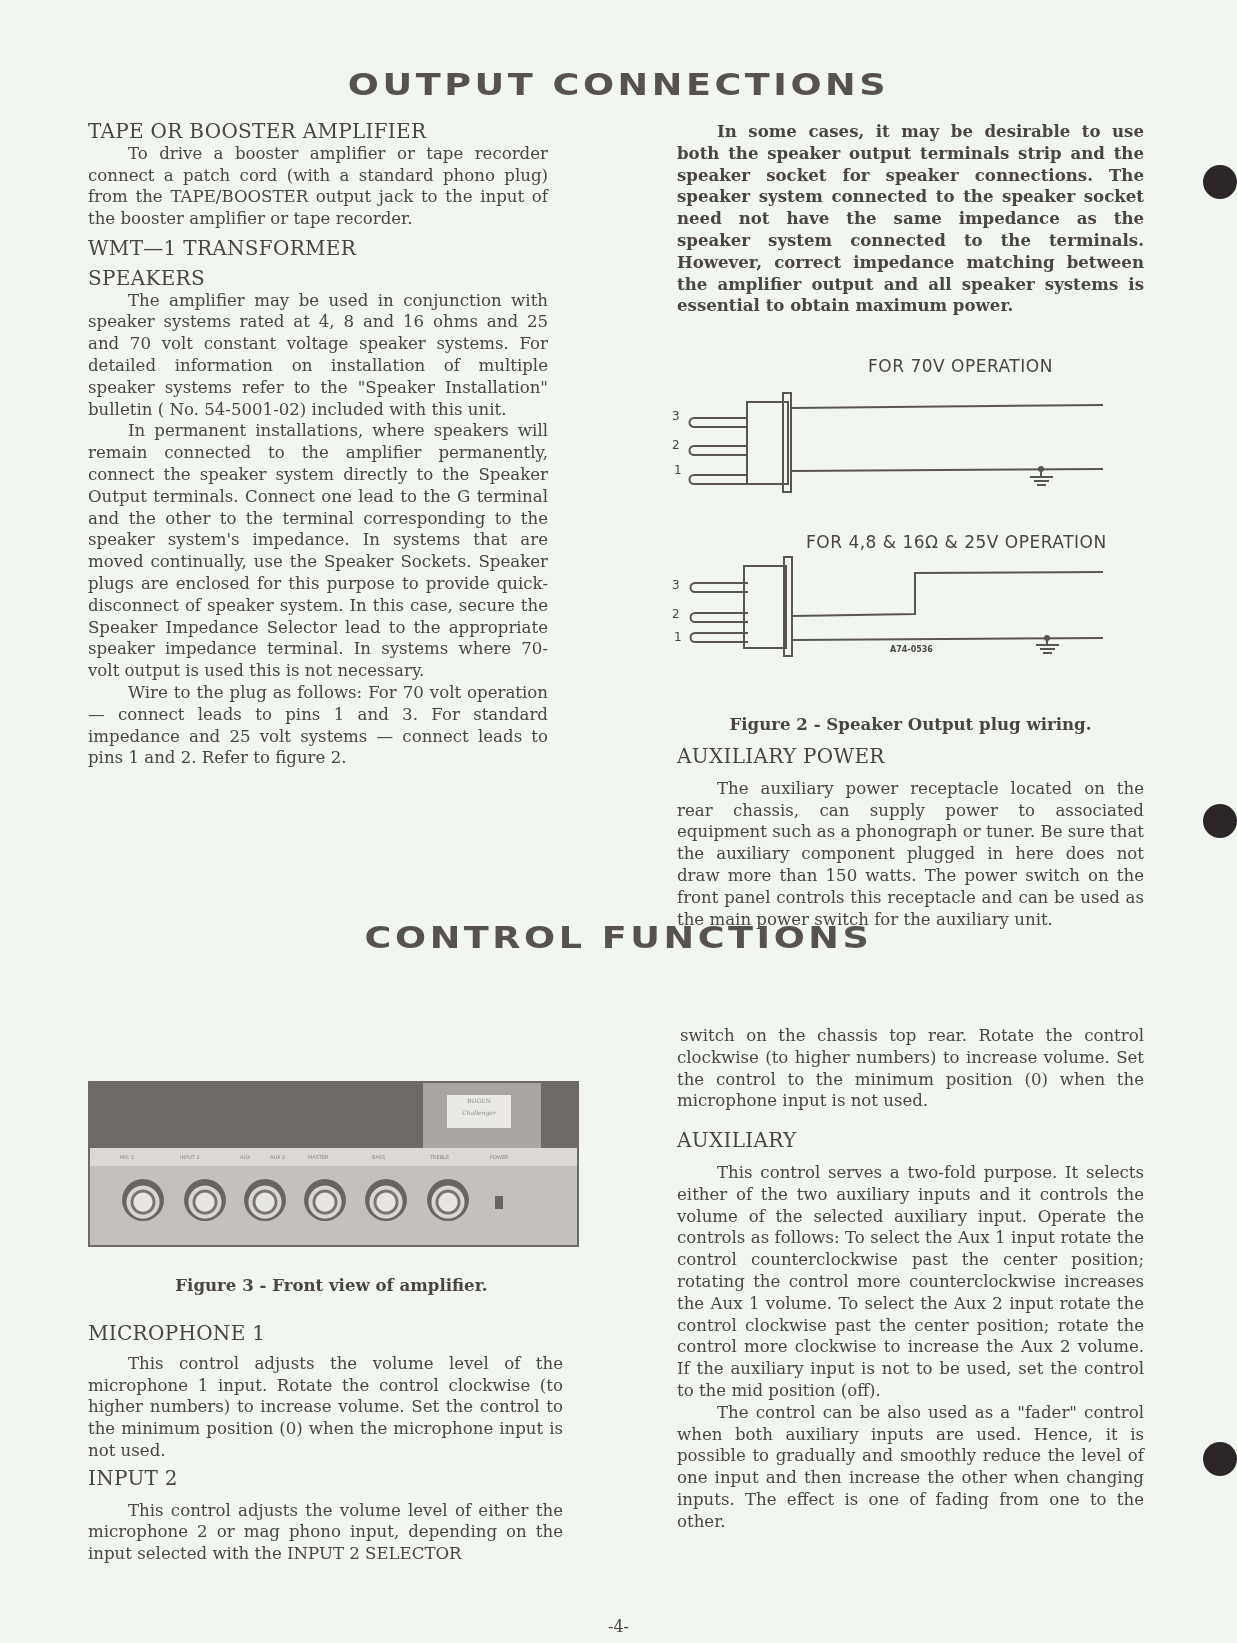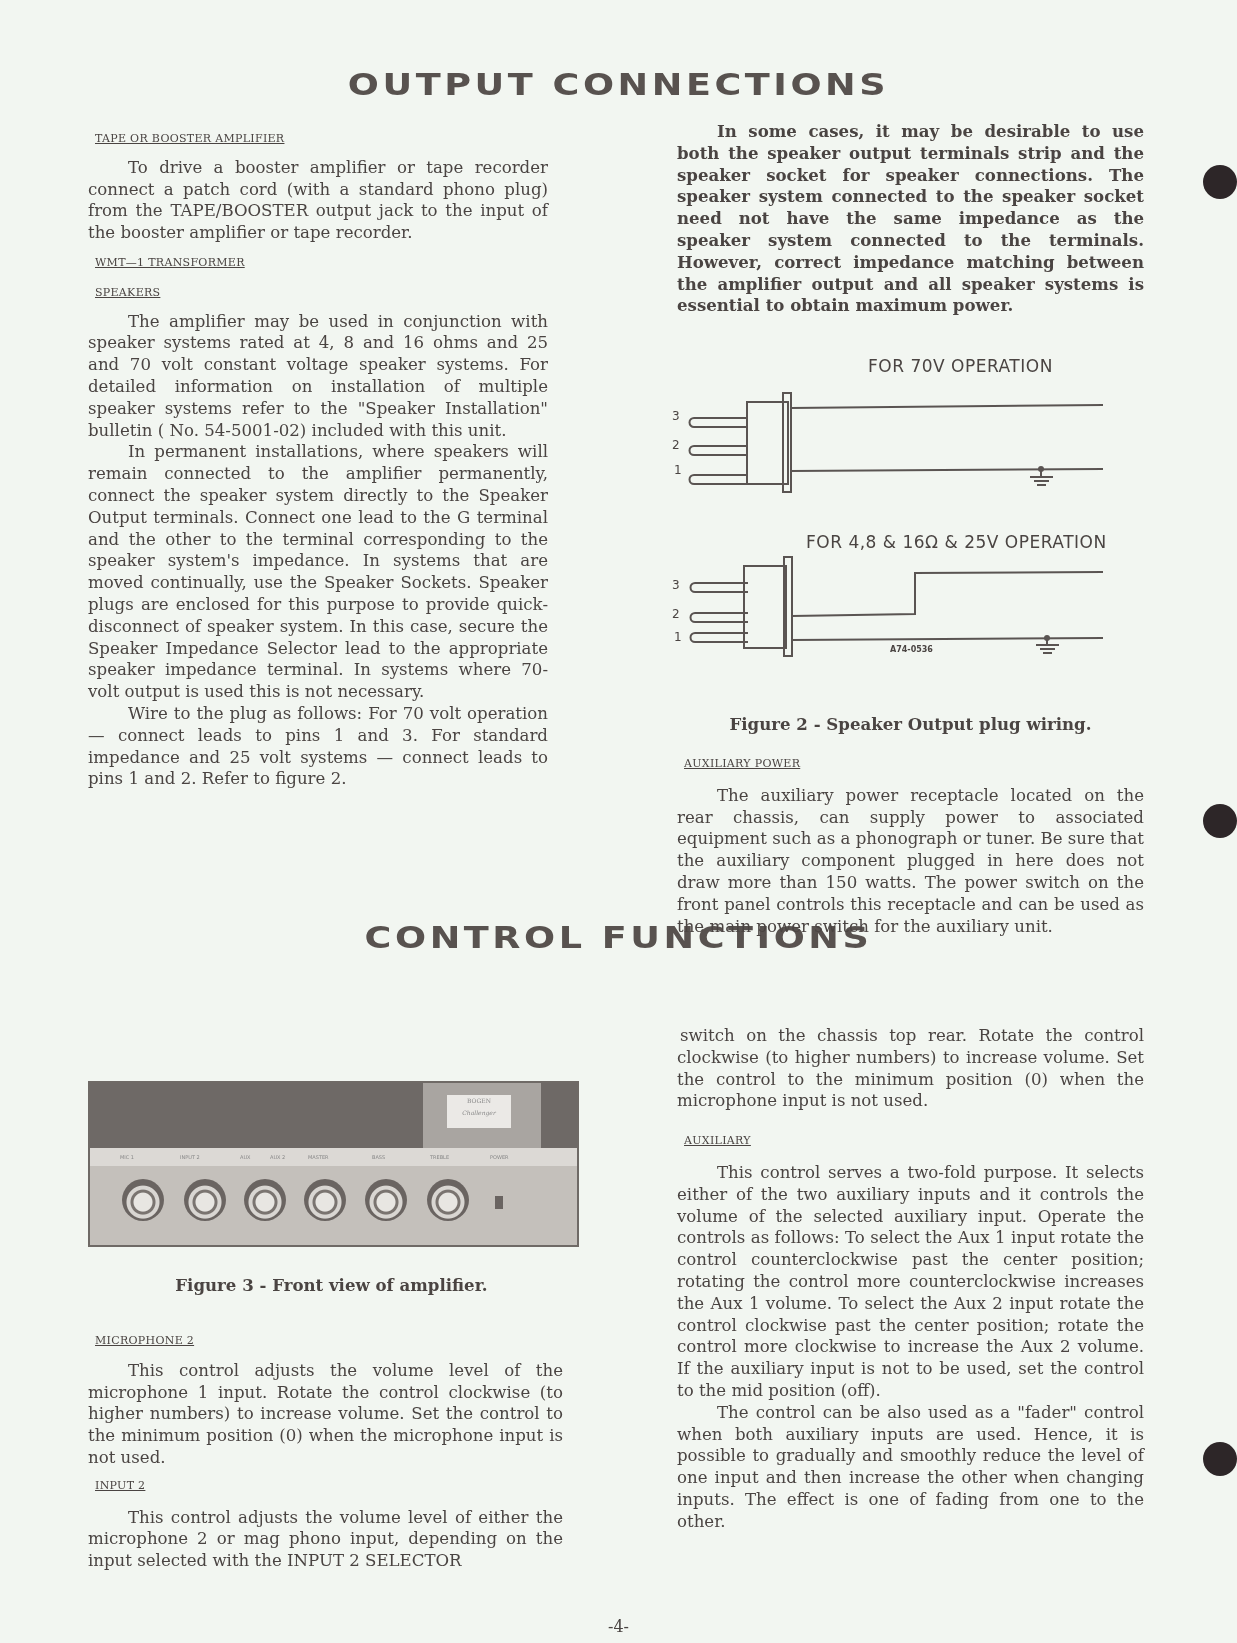"TAPE OR BOOSTER AMPLIFIER" .sub { font-size: 11px -> 20px; margin: 7px -> 0; text-decoration: underline -> none }
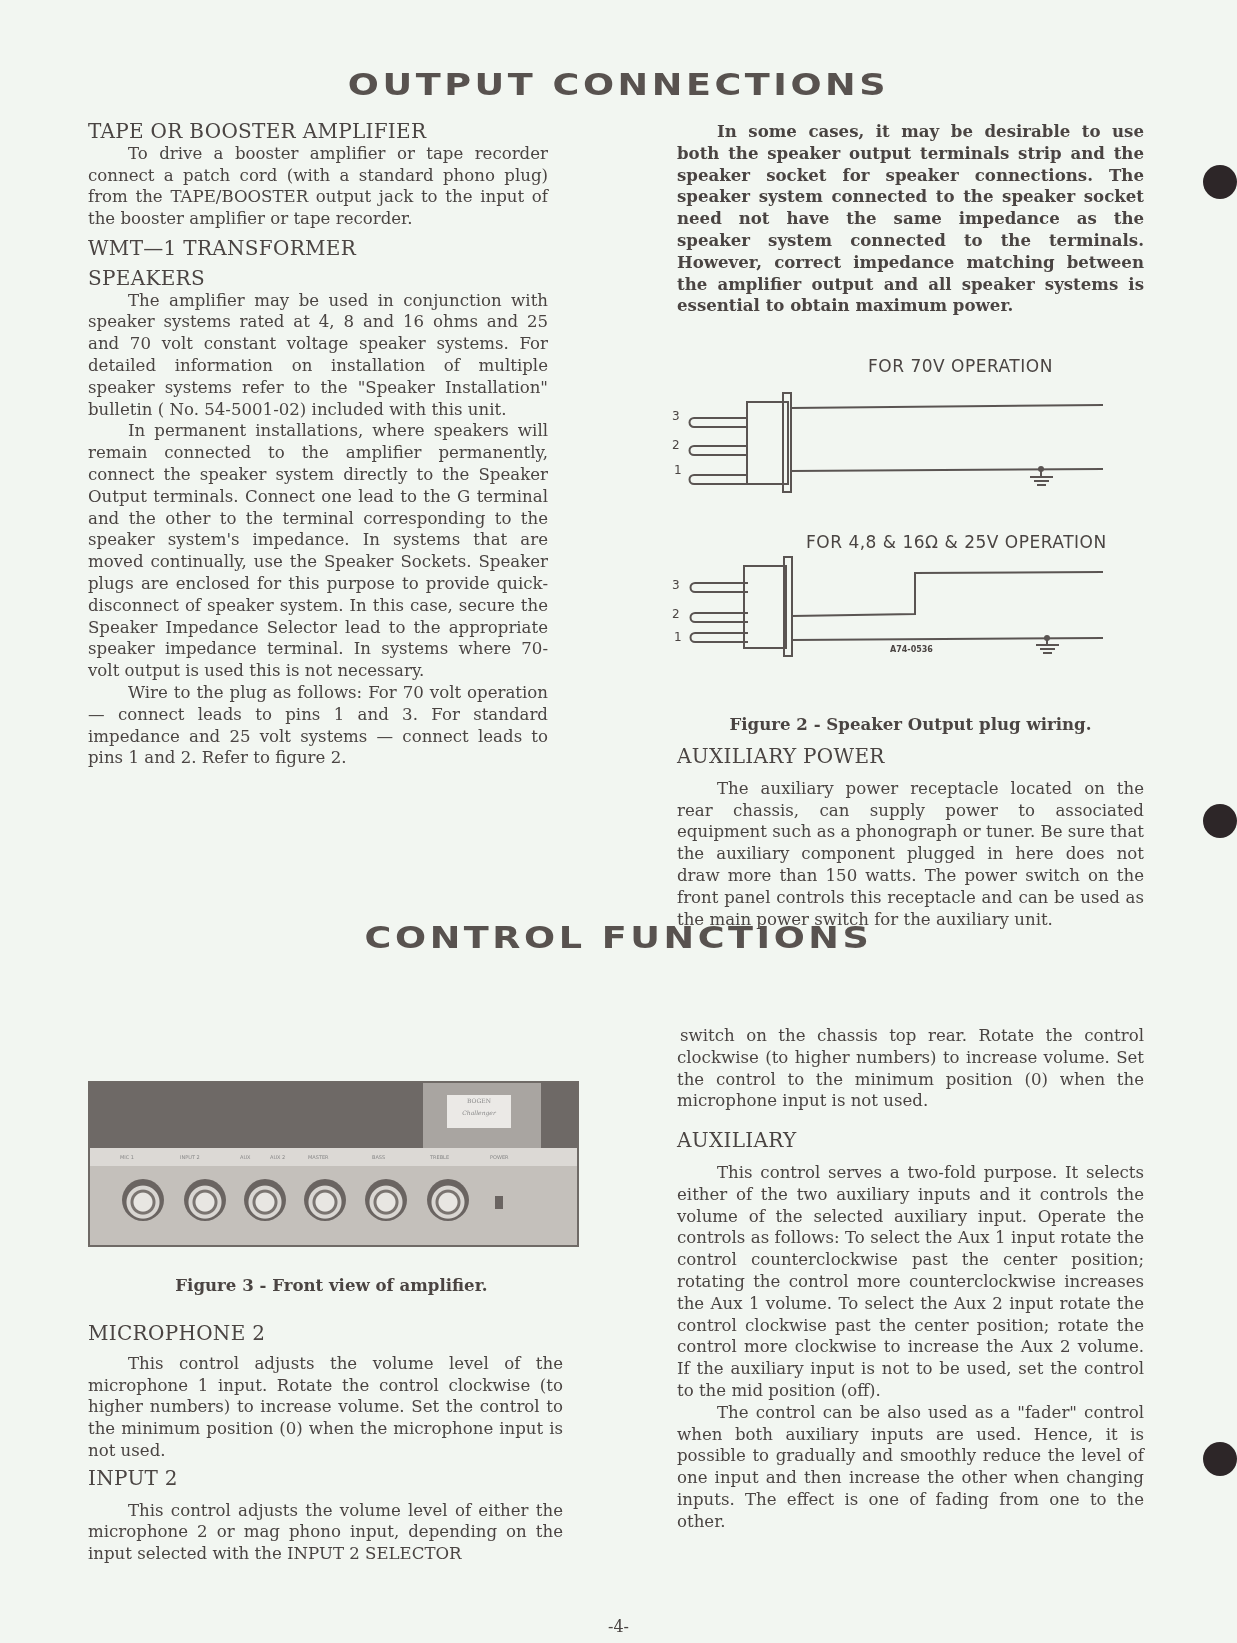"MICROPHONE 2" div.sub { text: 2 -> 1 }
